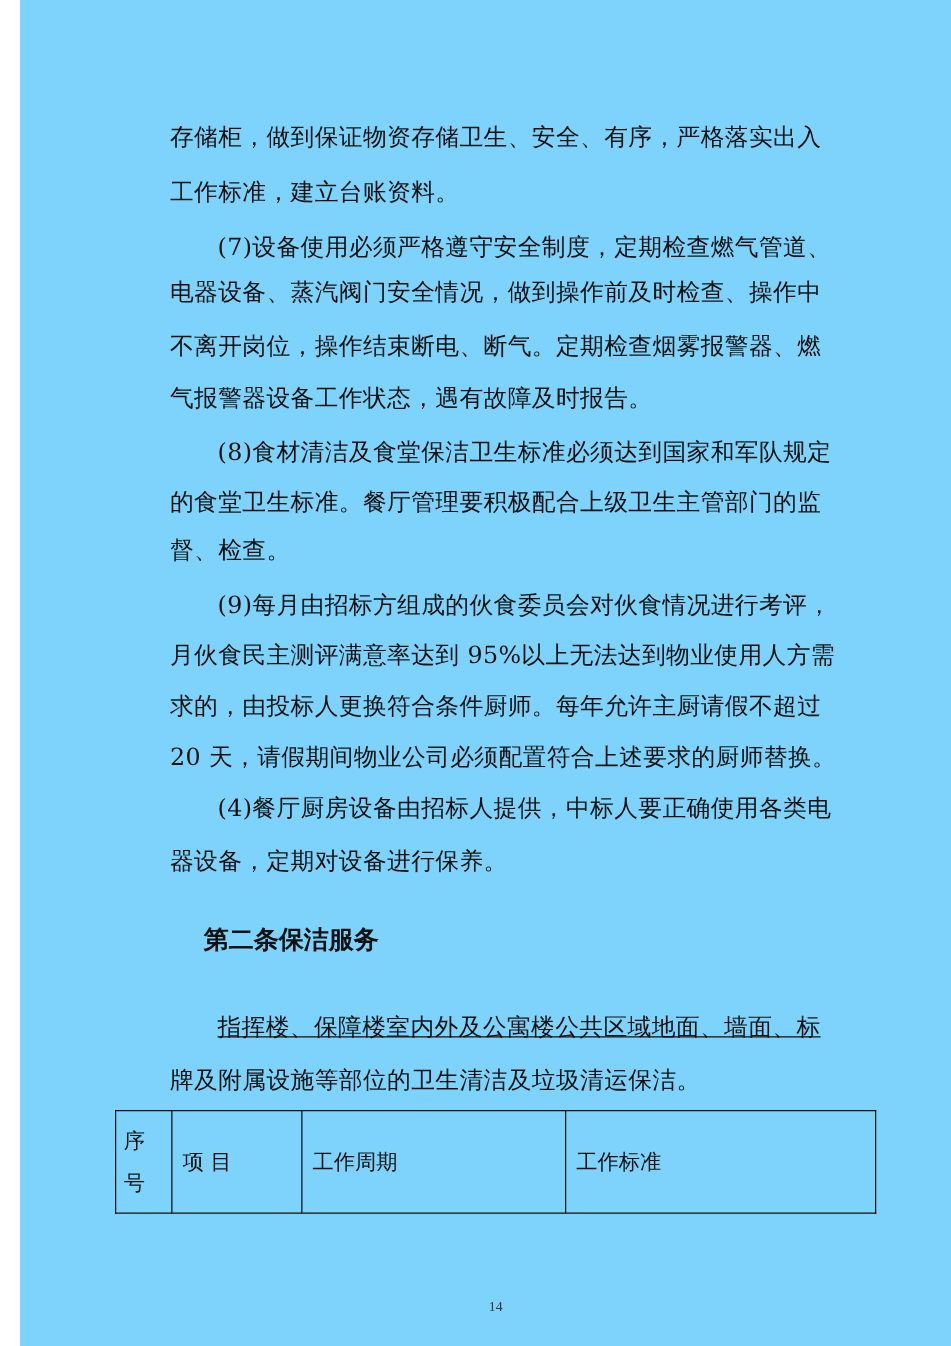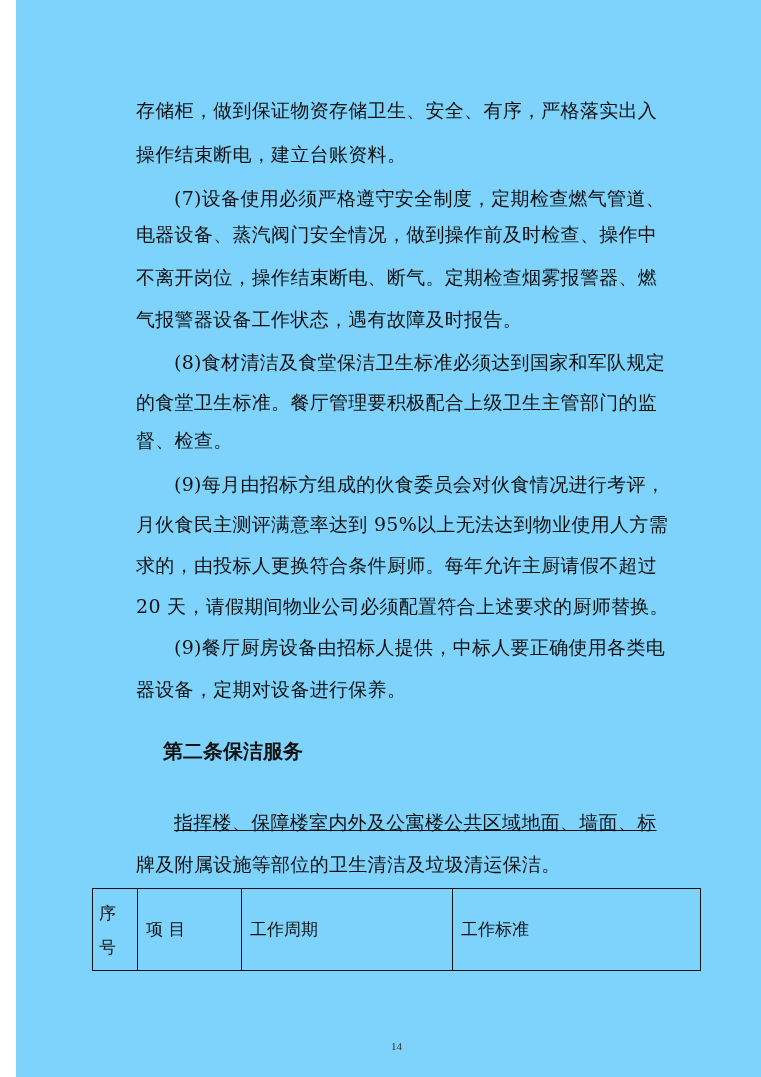"操作结束断电，建立台账资料。" div.line { text: 操作结束断电 -> 工作标准 }
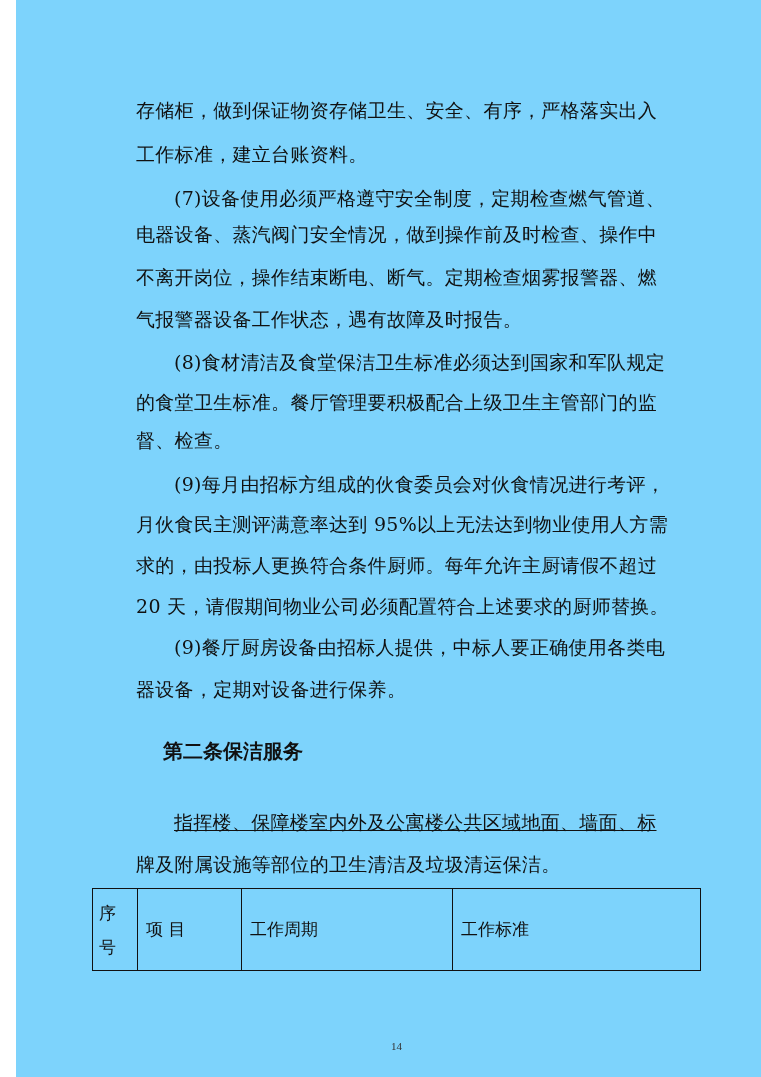"(9)餐厅厨房设备由招标人提供，中标人要正确使用各类电" div.line { text: 9 -> 4 }
